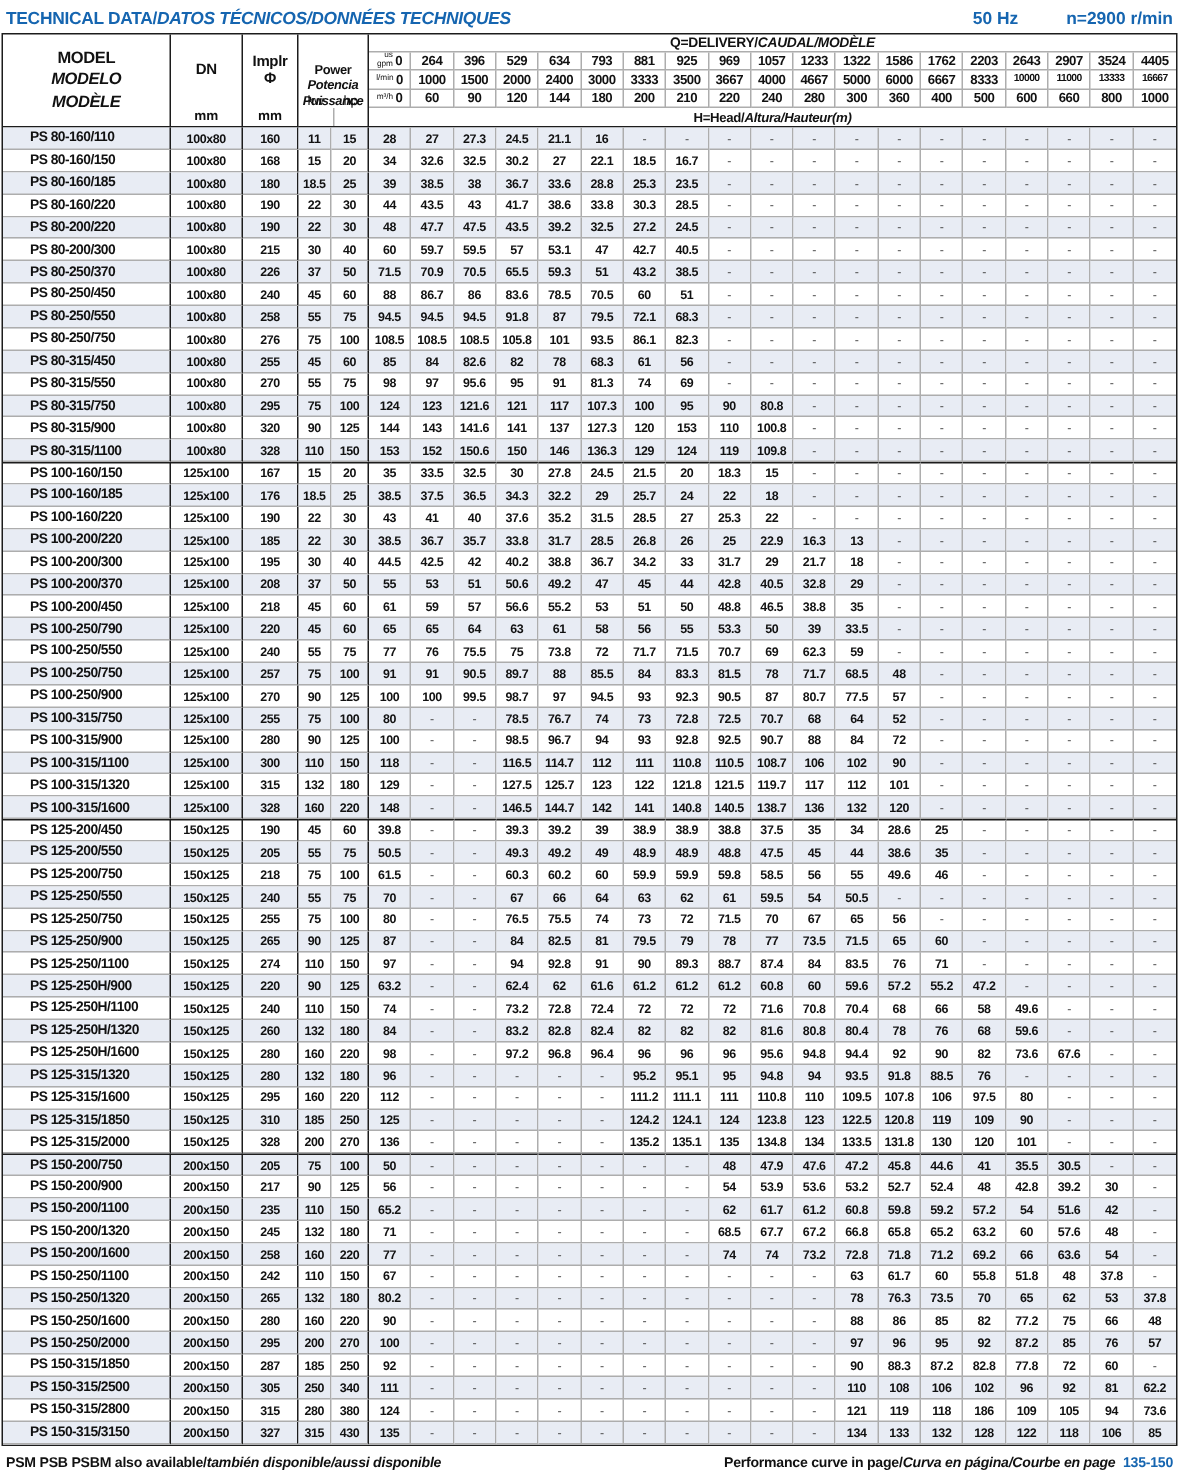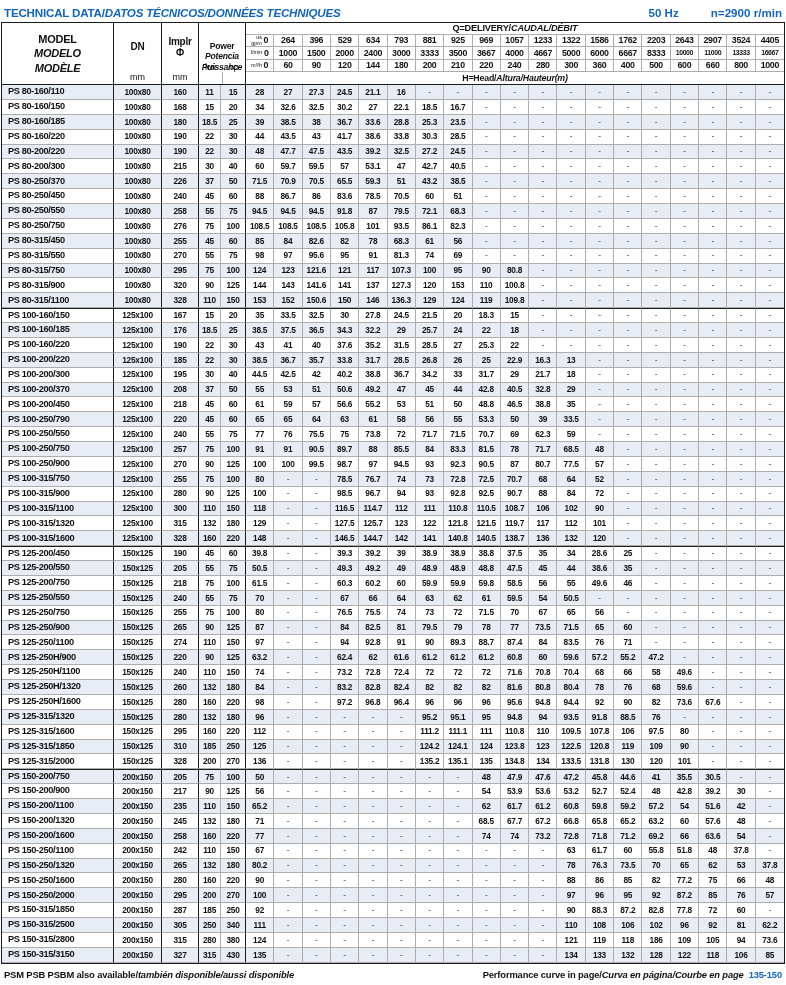"CAUDAL/DÉBIT" span.b { text: CAUDAL/DÉBIT -> CAUDAL/MODÈLE }
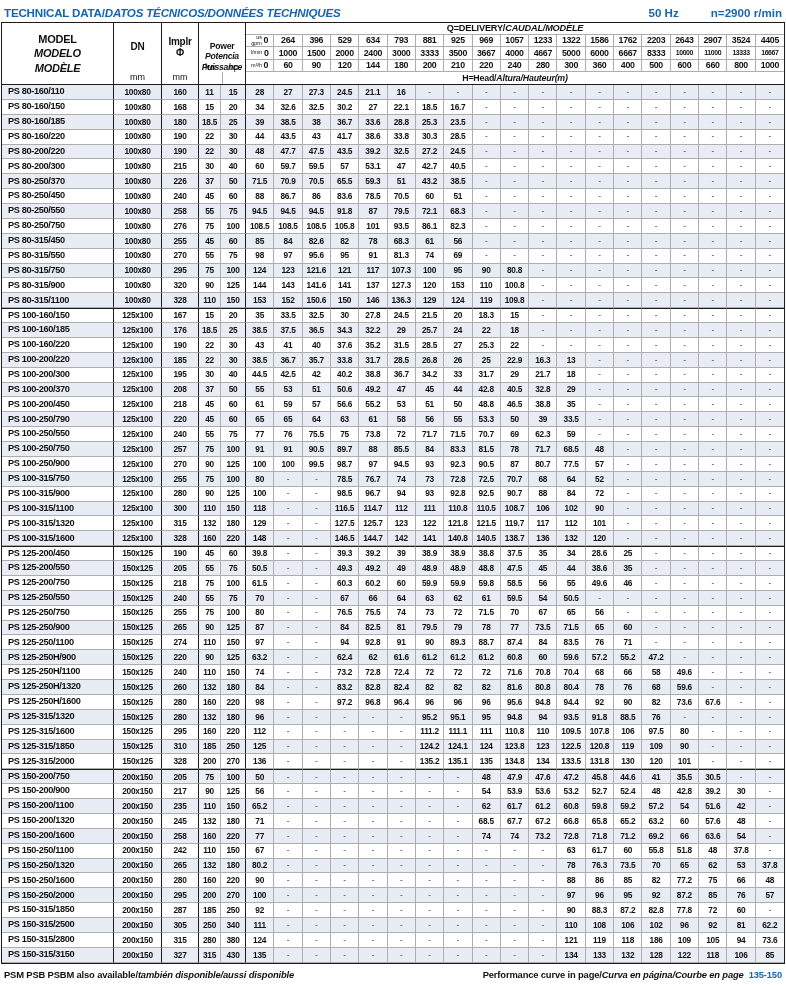"mm" .unit { font-weight: 400 -> 700 }
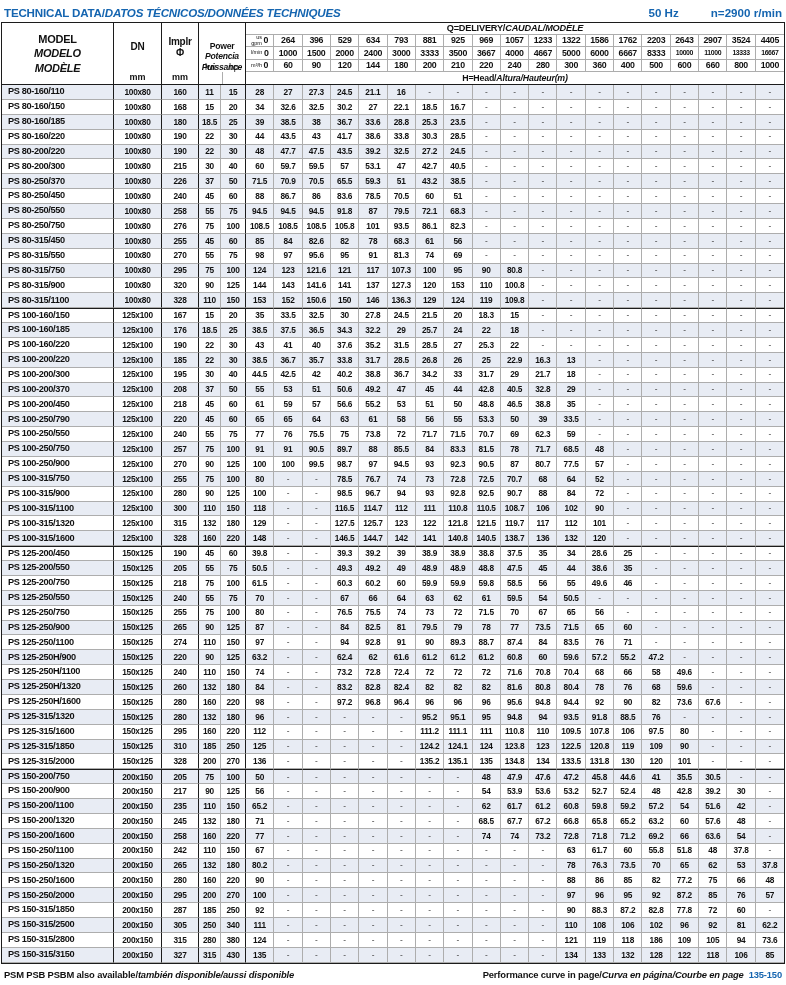"PS 80-160/110" .model { padding-left: 6px -> 18px }
